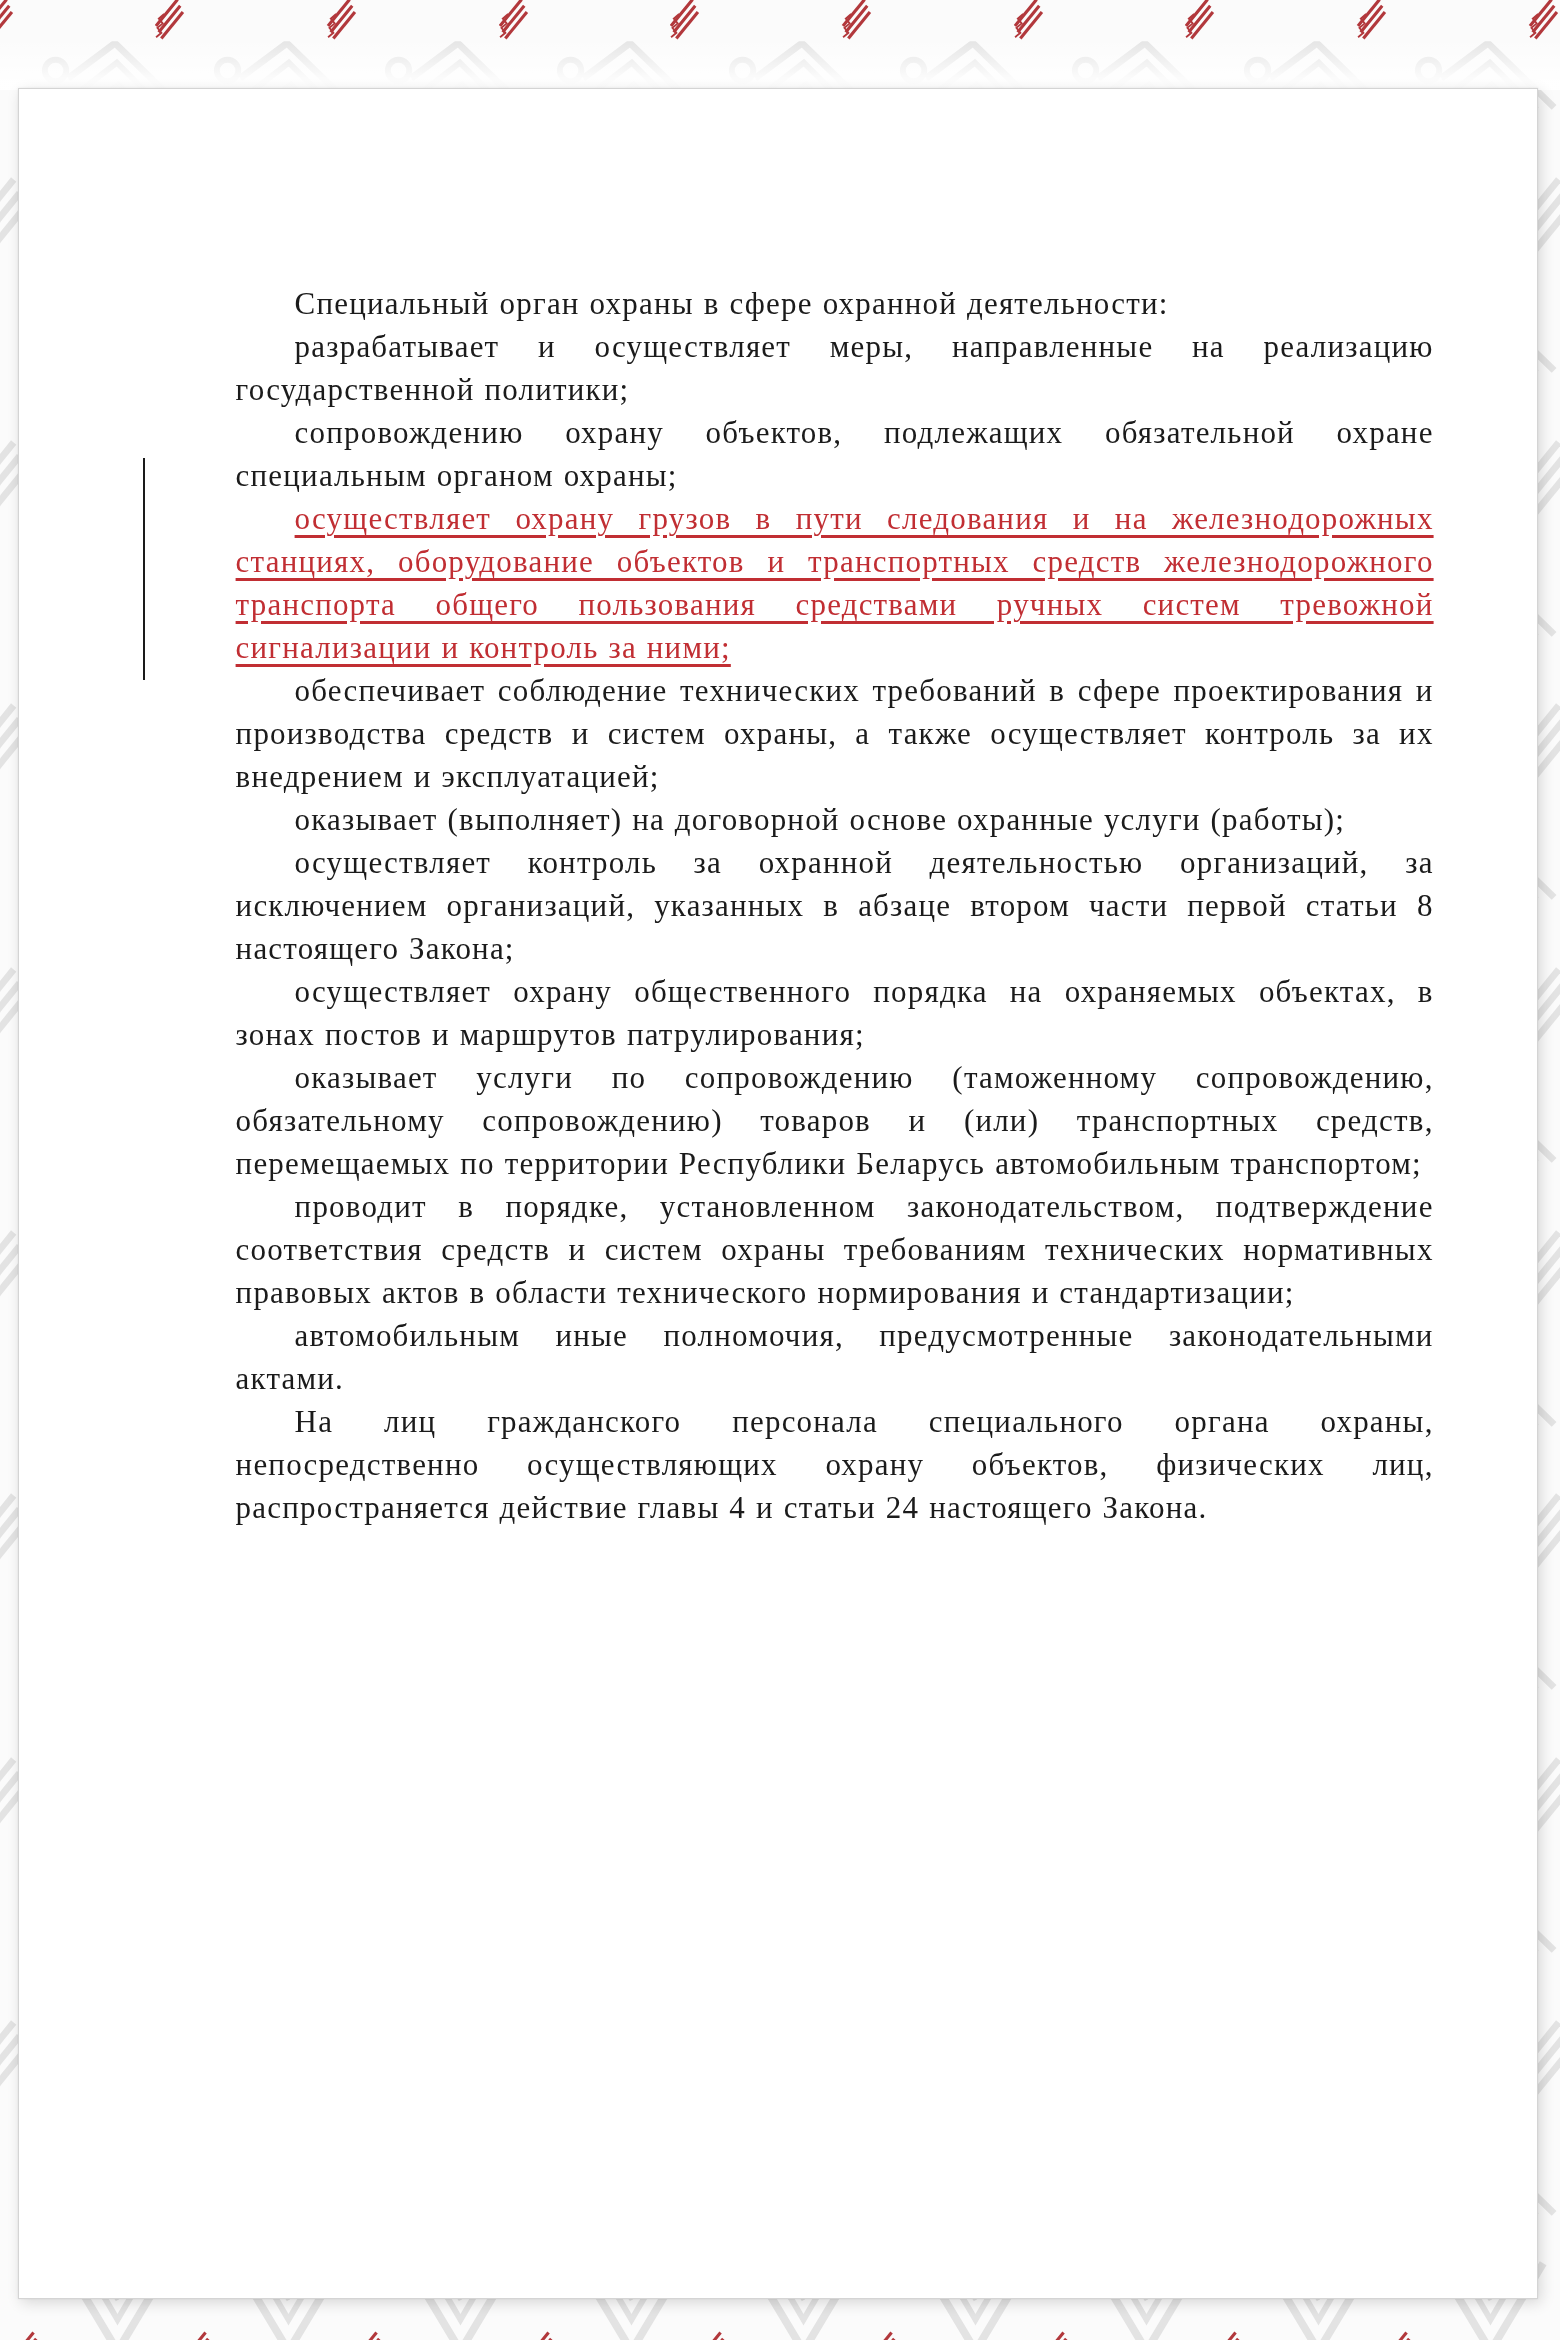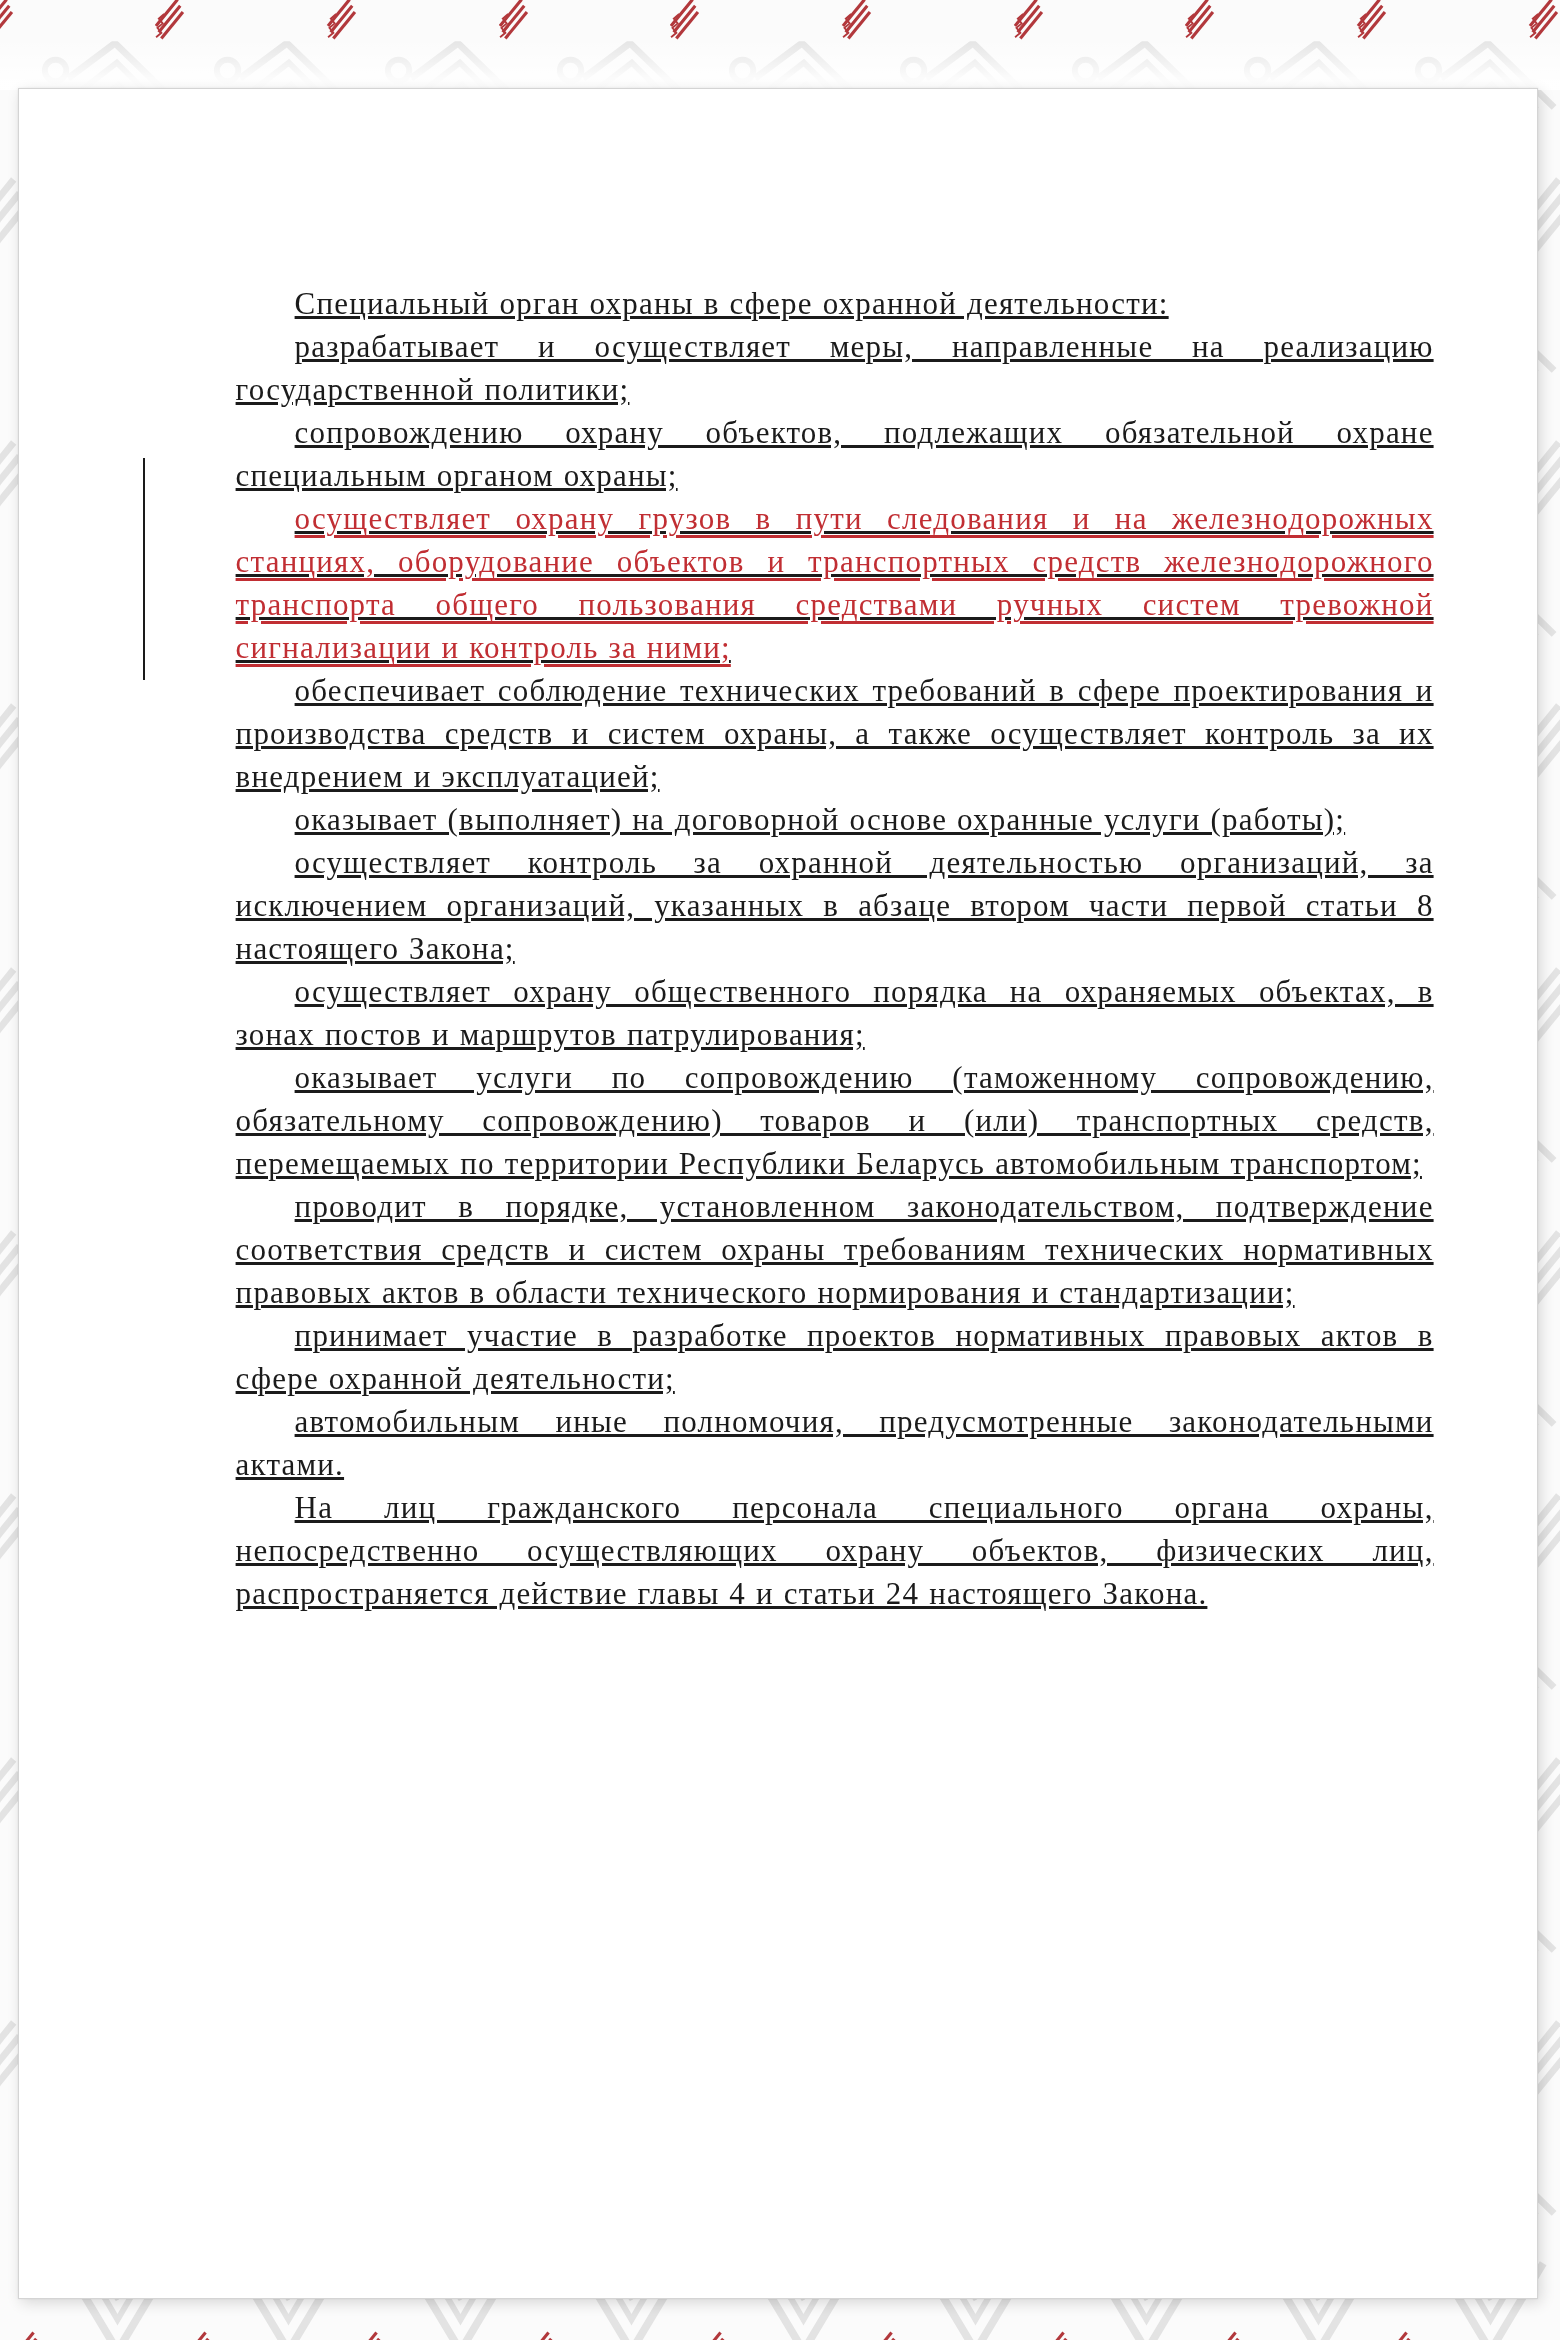"Специальный орган охраны в сфере" .textblock { text-decoration: underline -> none }
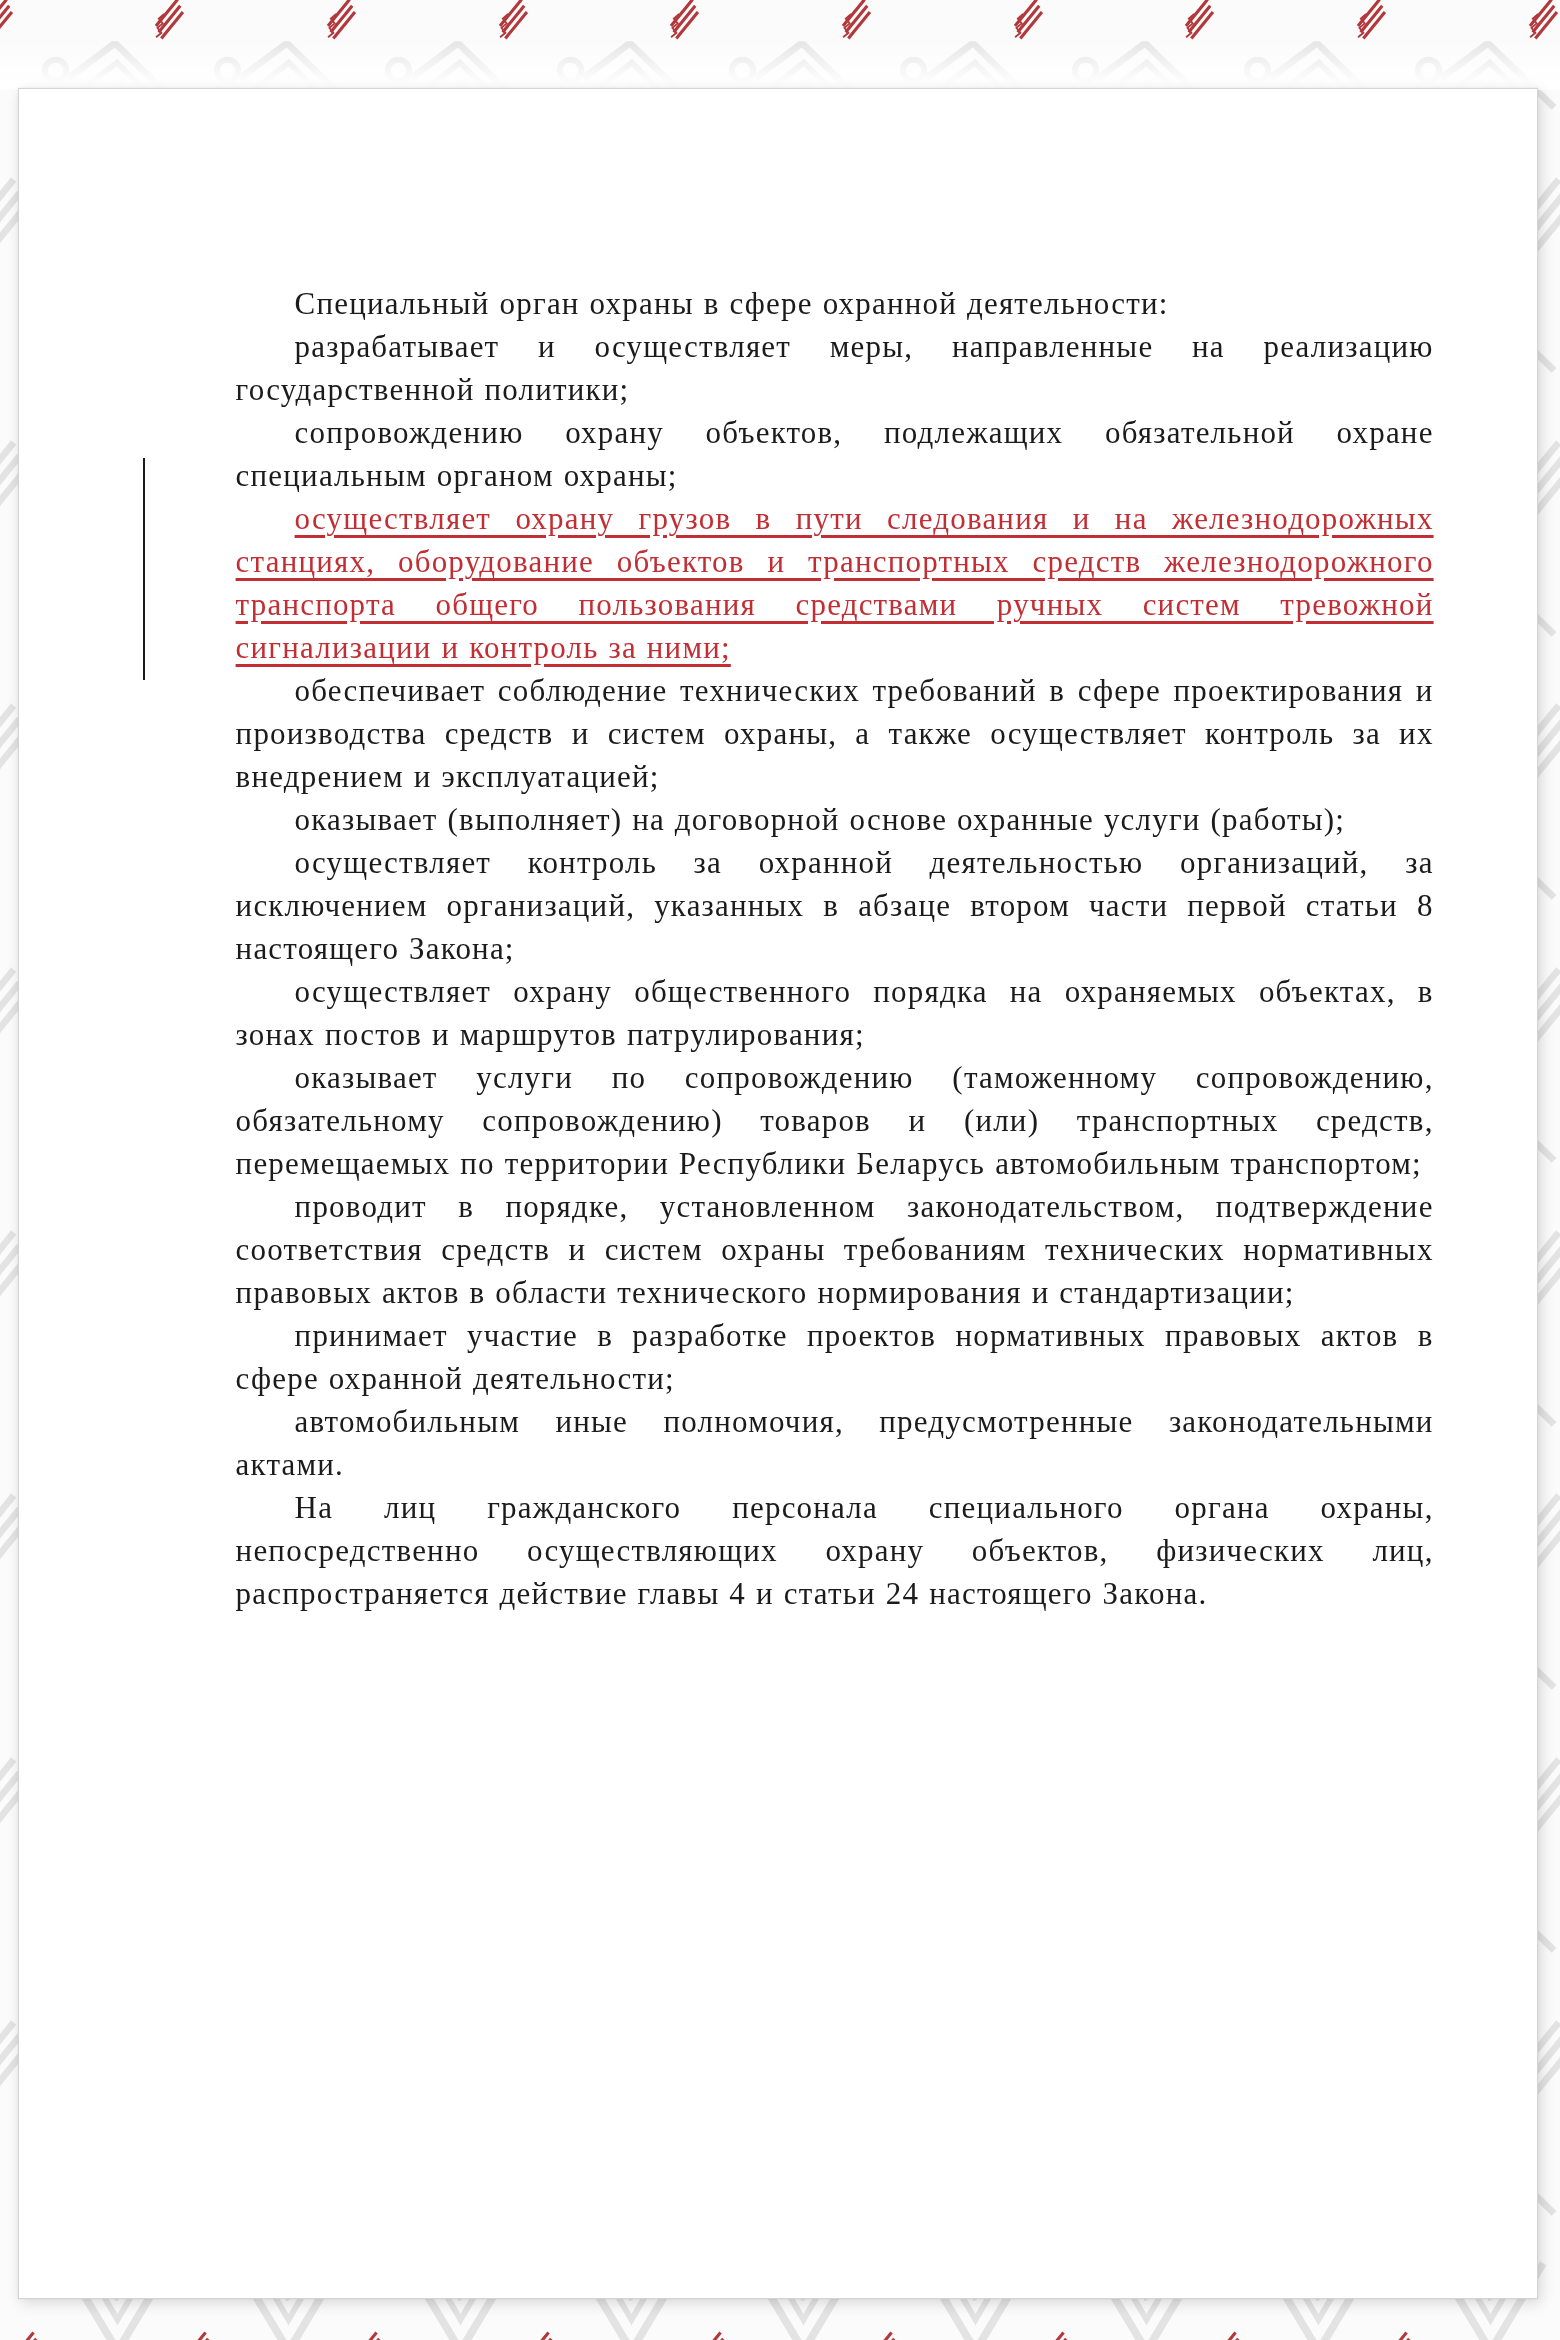"принимает участие в разработке проектов" p { html: <p>принимает участие в разработке проектов нормативных правовых актов в сфере охранной деятельности;</p> -> none }
